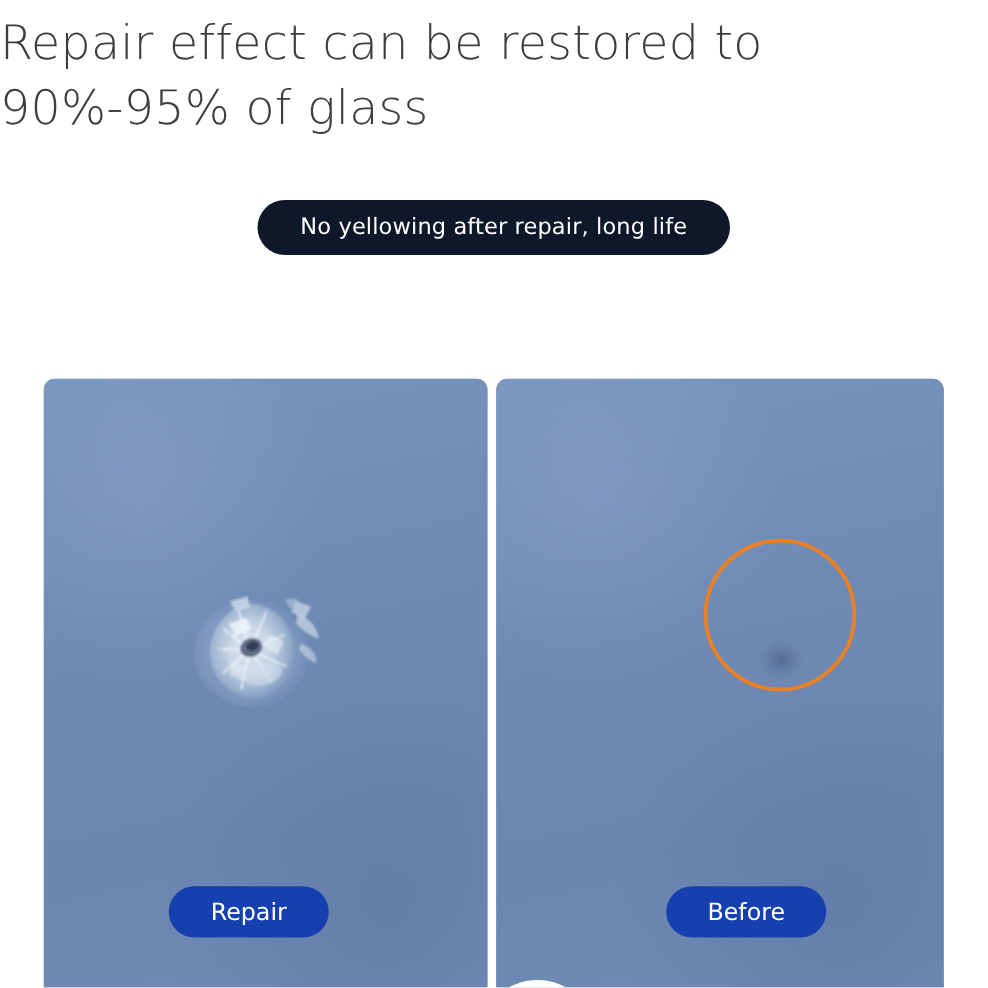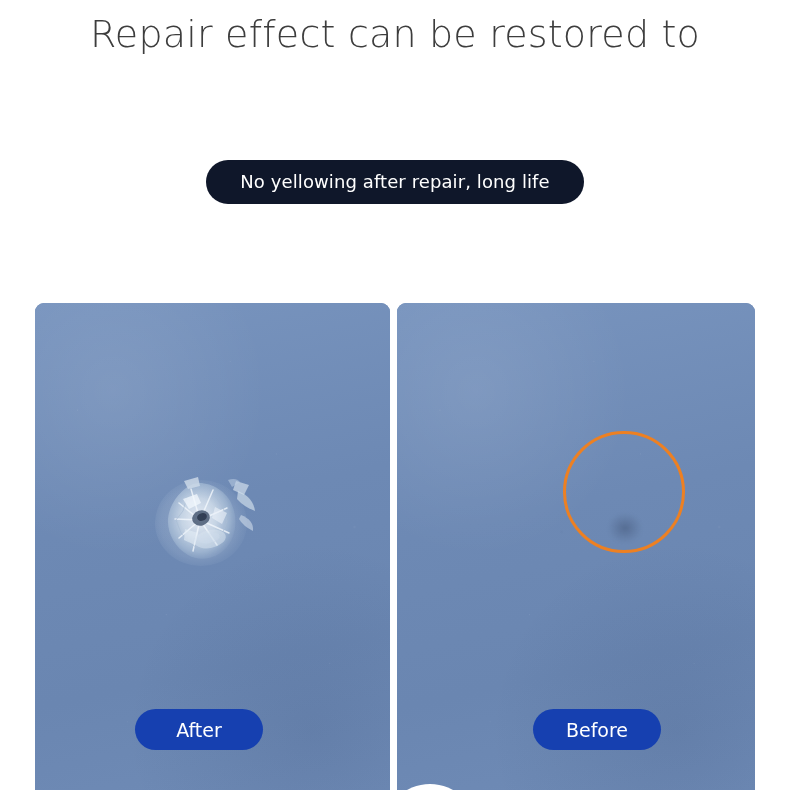"Repair effect can be restored" .headline { text-align: center -> none }
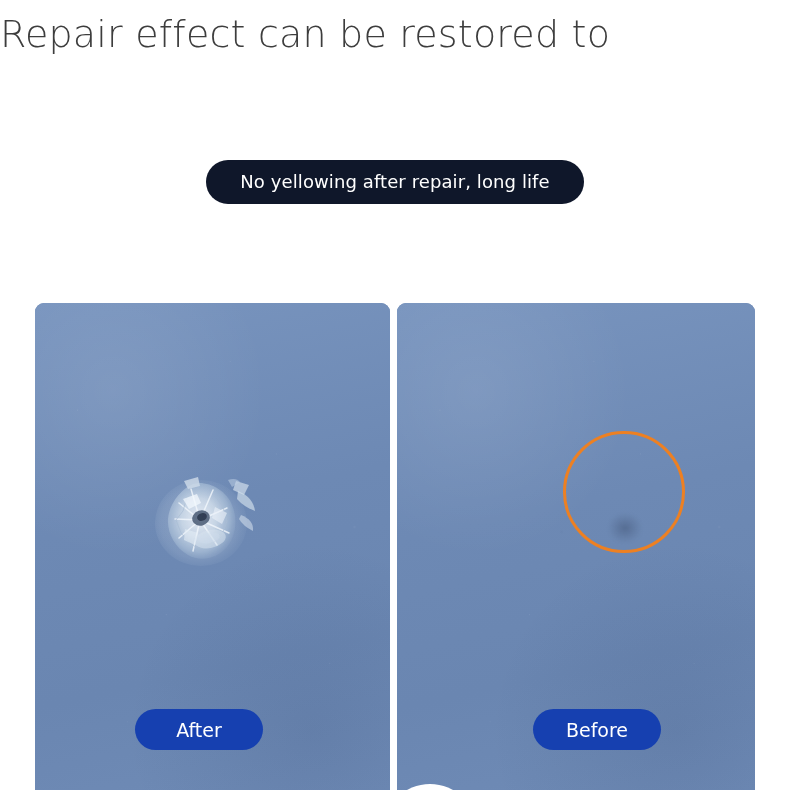"90%-95% of glass" span.hl-line { html: none -> <span>90%-95% of glass</span> }
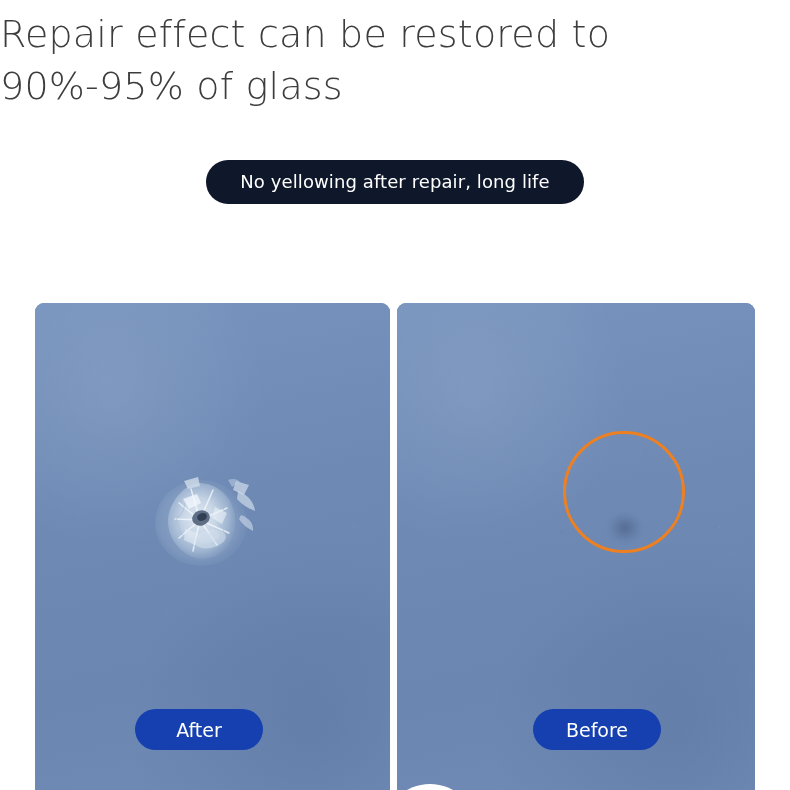"After" div.caption-pill { text: After -> Repair }
